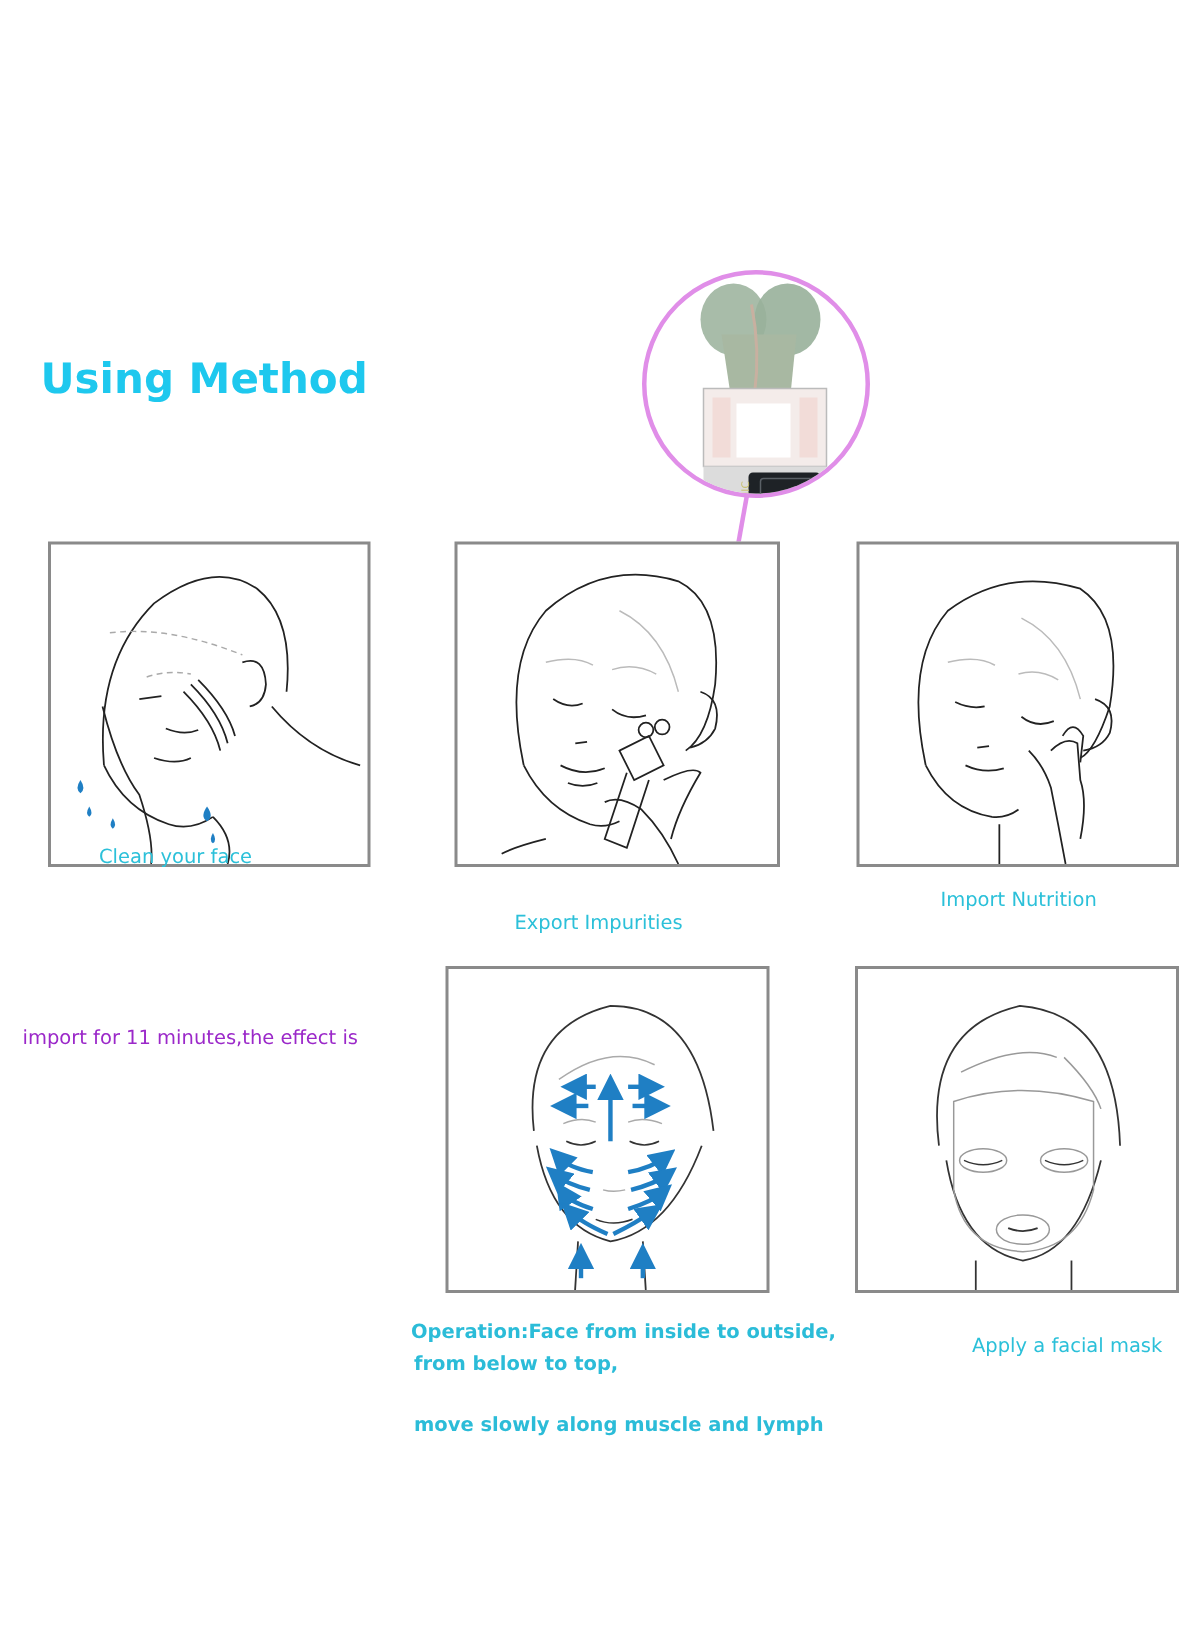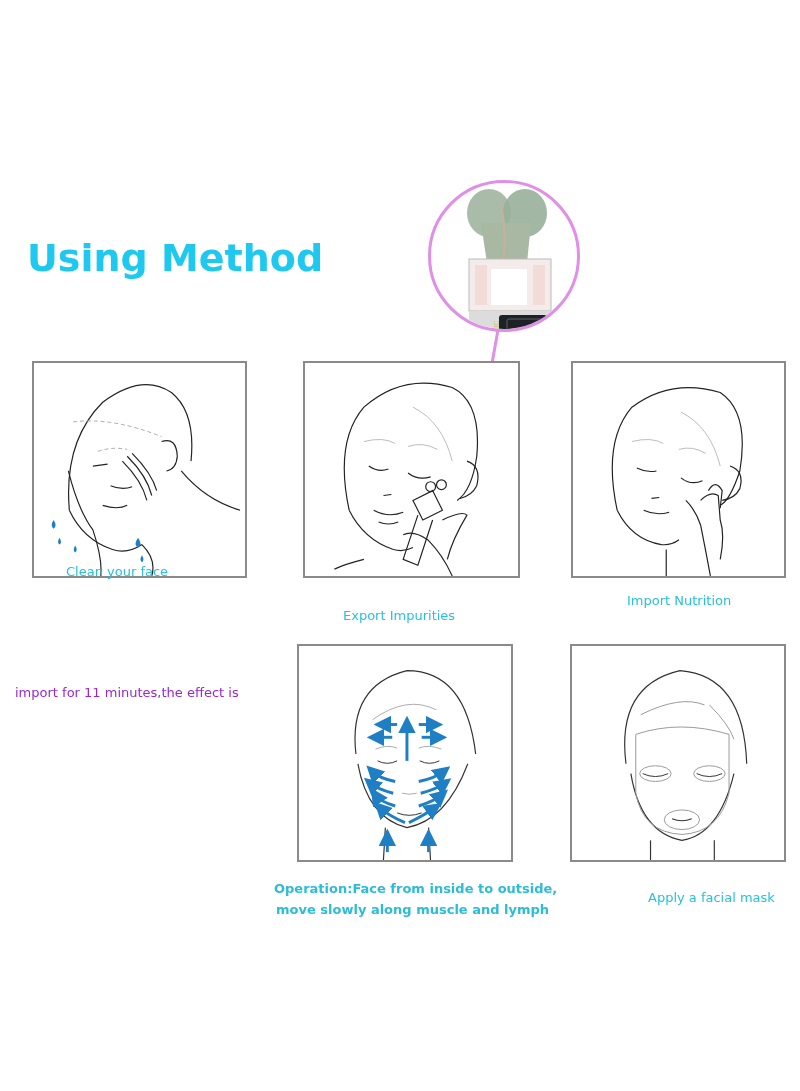"Using Method" .title { font-size: 38px -> 28px }
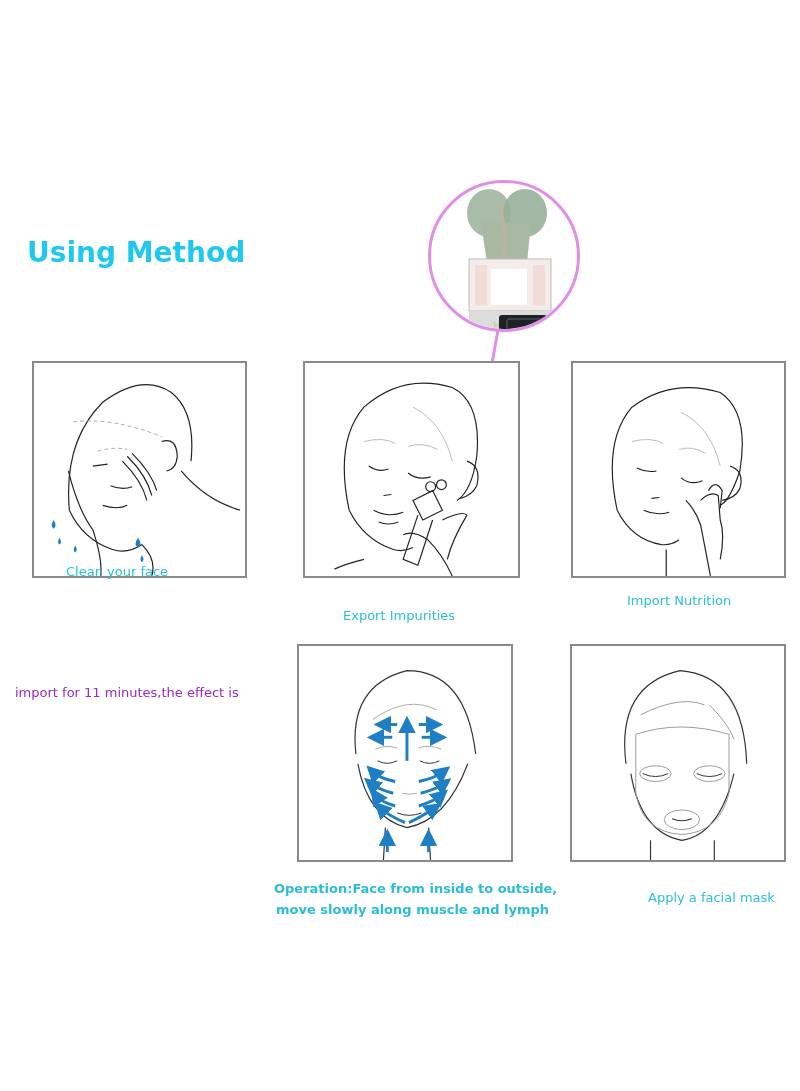"from below to top," div { html: none -> <div>from below to top,</div> }
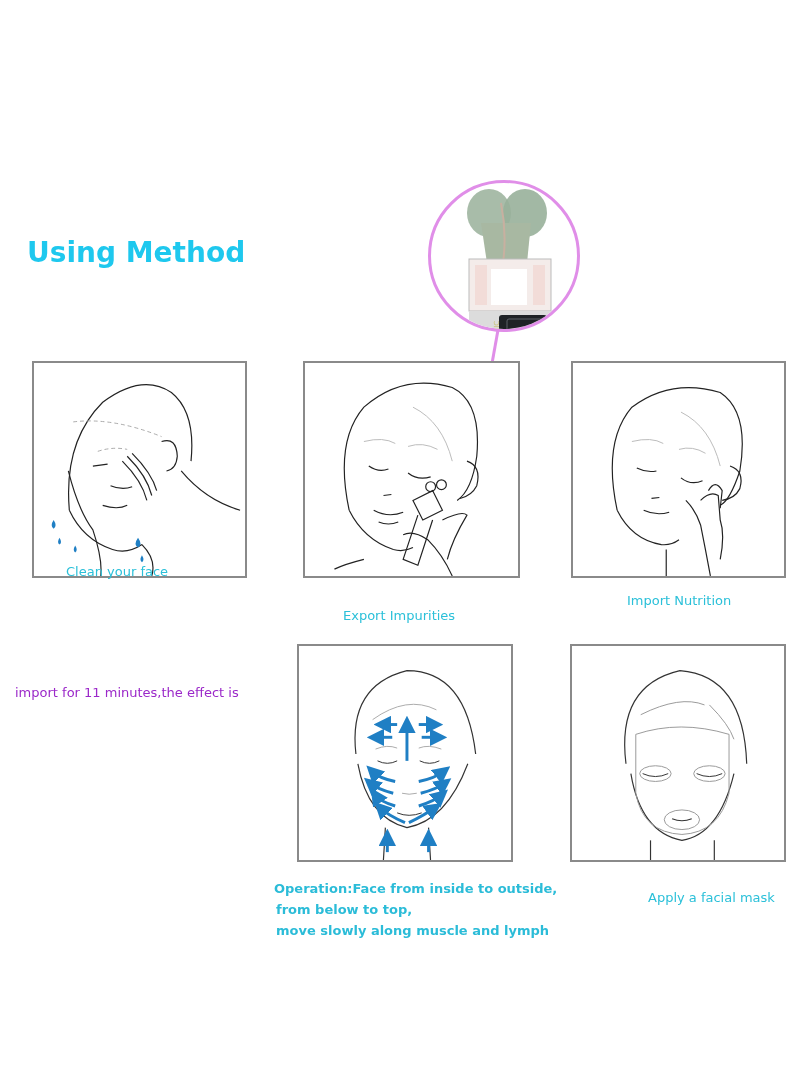"move slowly along muscle and" div { margin-top: none -> 20px }
